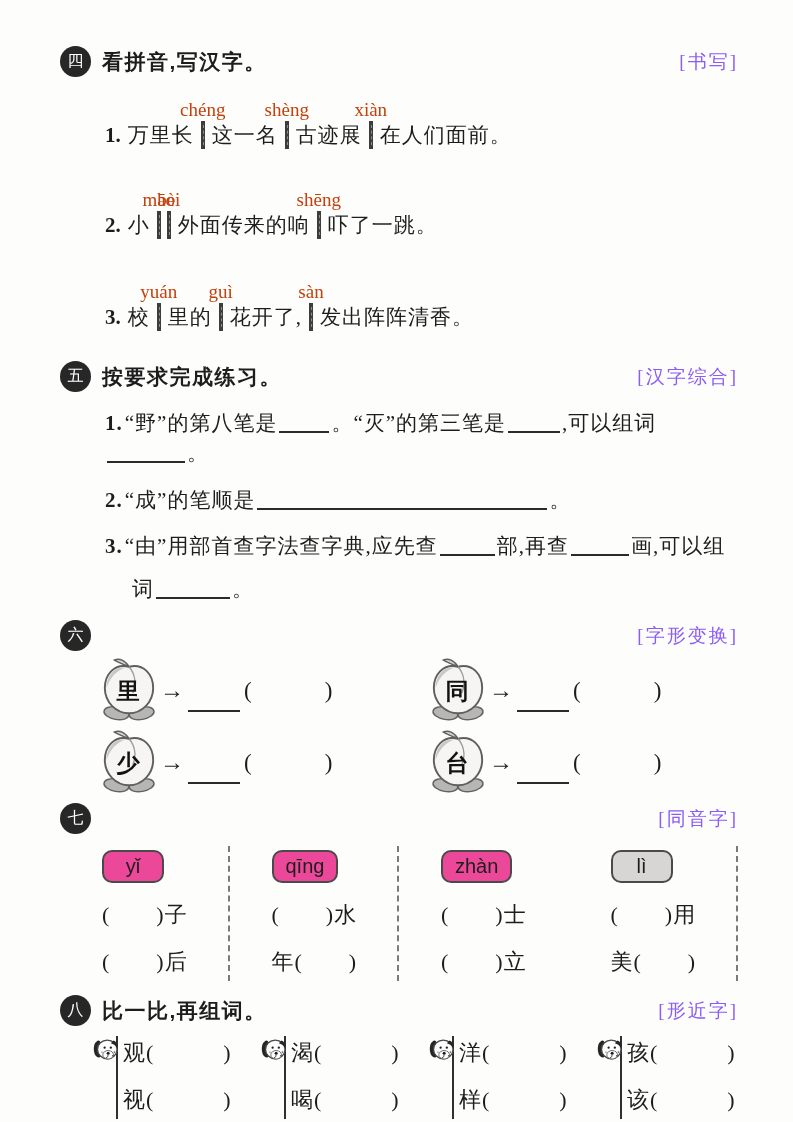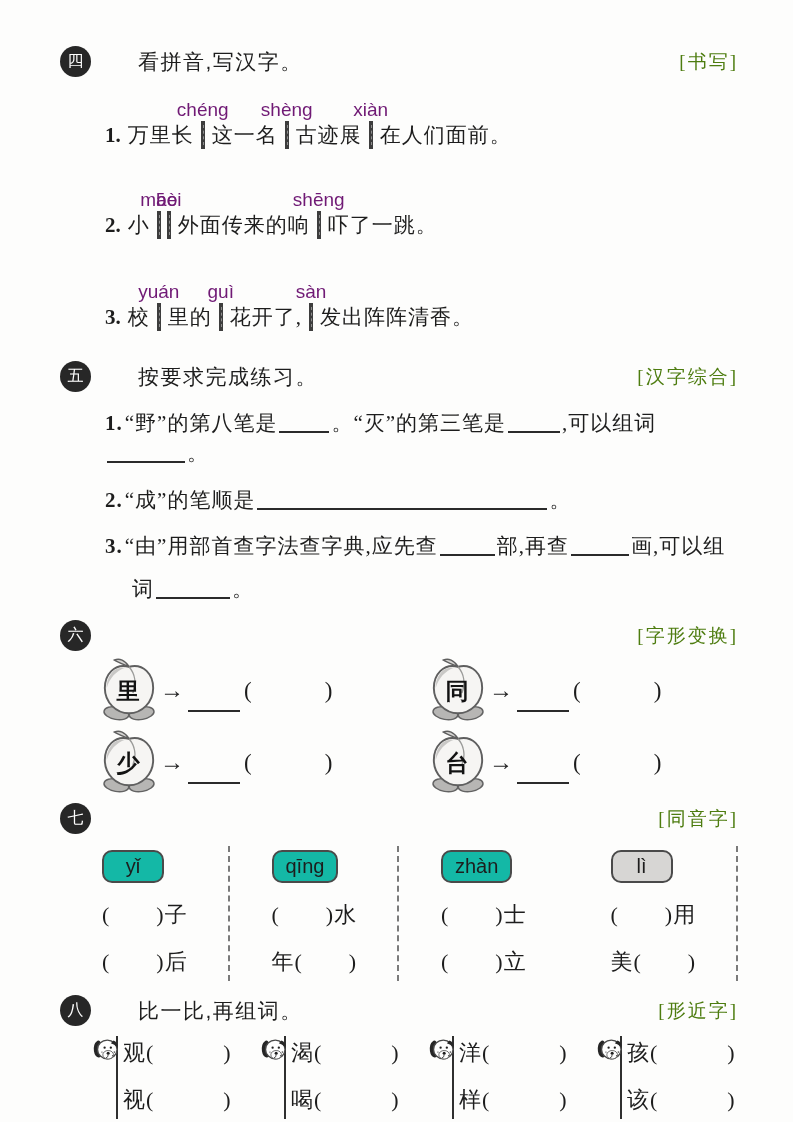"看拼音,写汉字。" .sec-title { font-weight: normal -> bold; margin-left: 36px -> none }
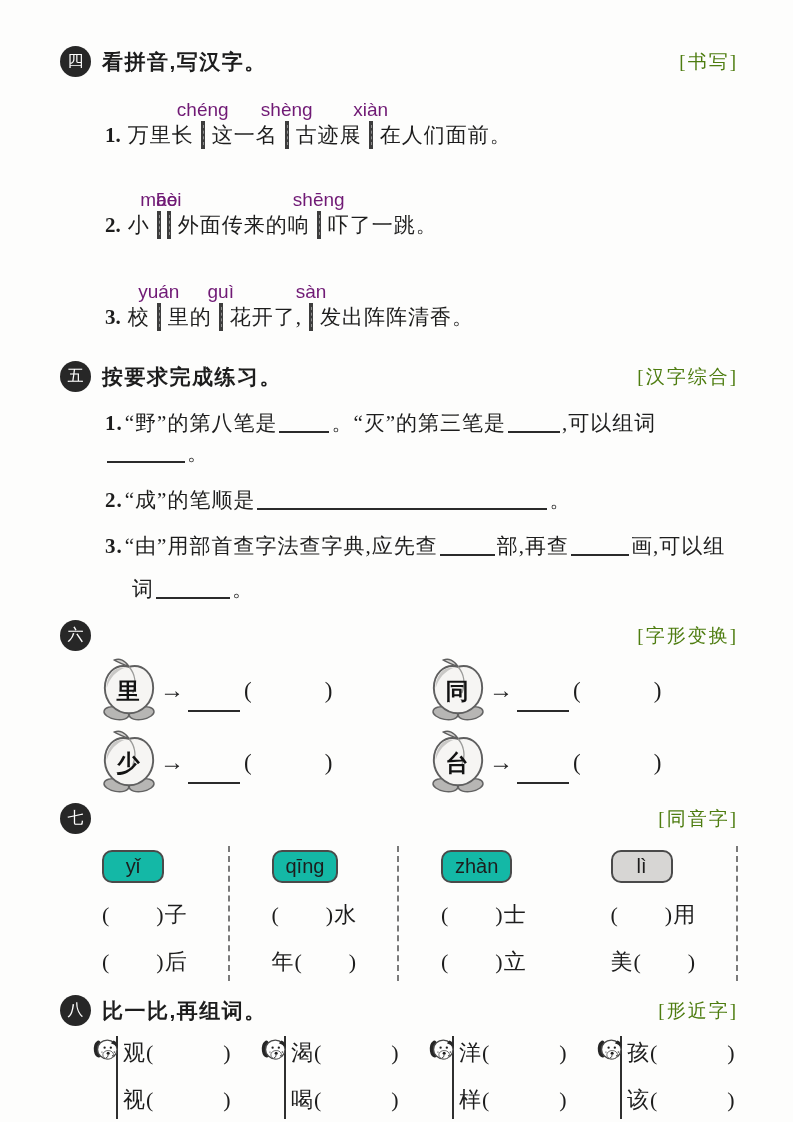"[书写]" .sec-tag { color: #4d7c0f -> #8b5cf6 }
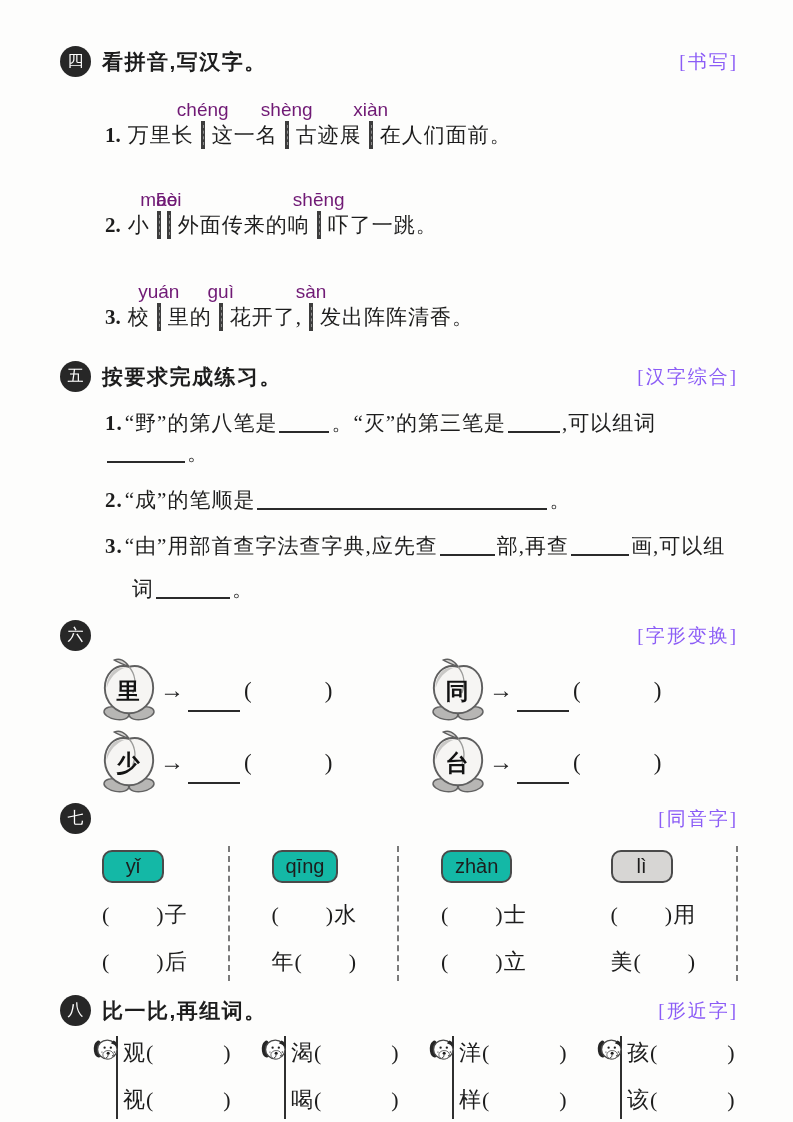"chéng" .box-unit .py { color: #701a75 -> #c2410c; font-family: Liberation Sans, sans-serif -> Liberation Serif, serif }
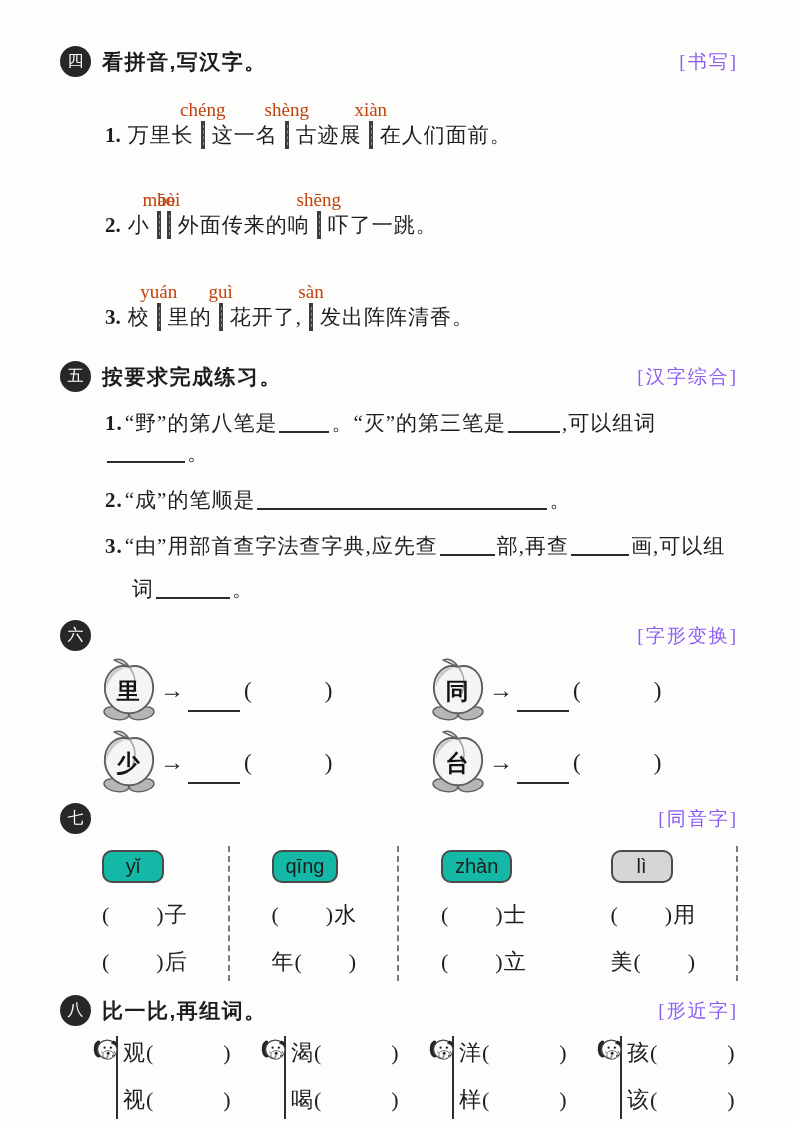"yǐ" .chip { background: #14b8a6 -> #ec4899 }
